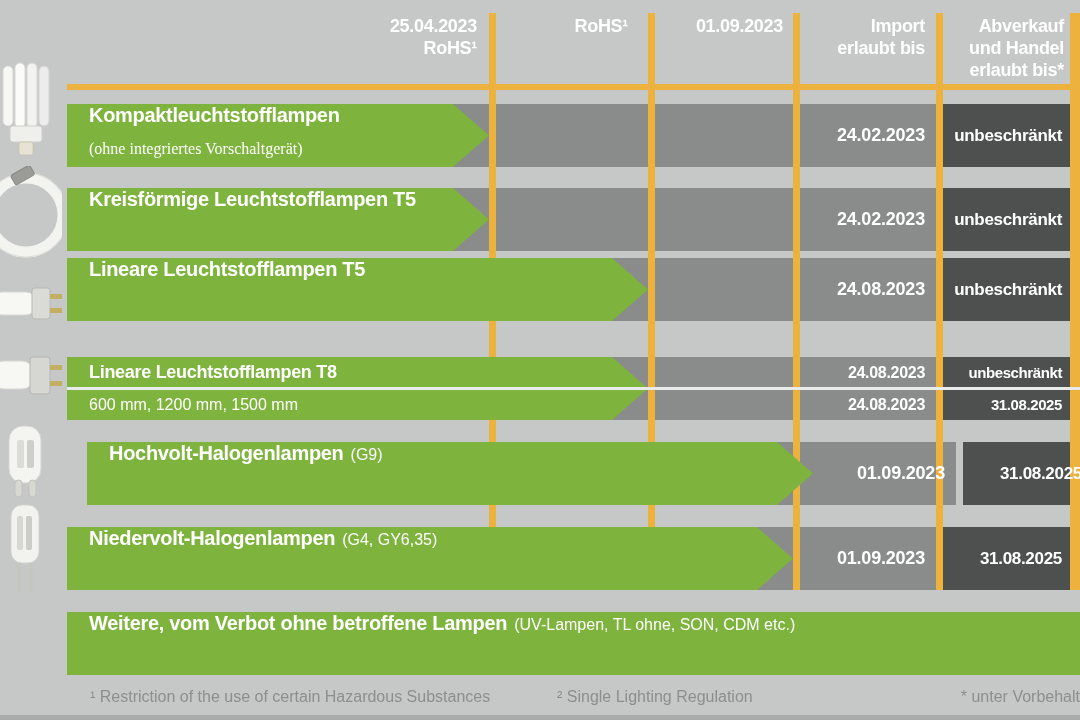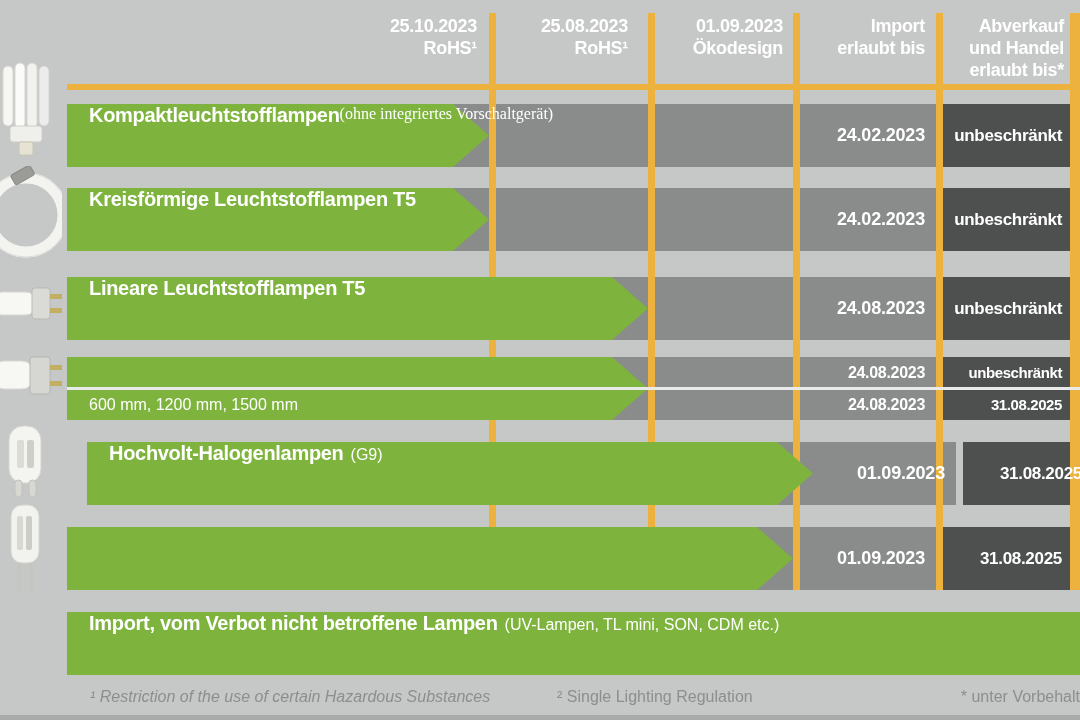"25.10.2023" div { text: 25.10.2023 -> 25.04.2023 }
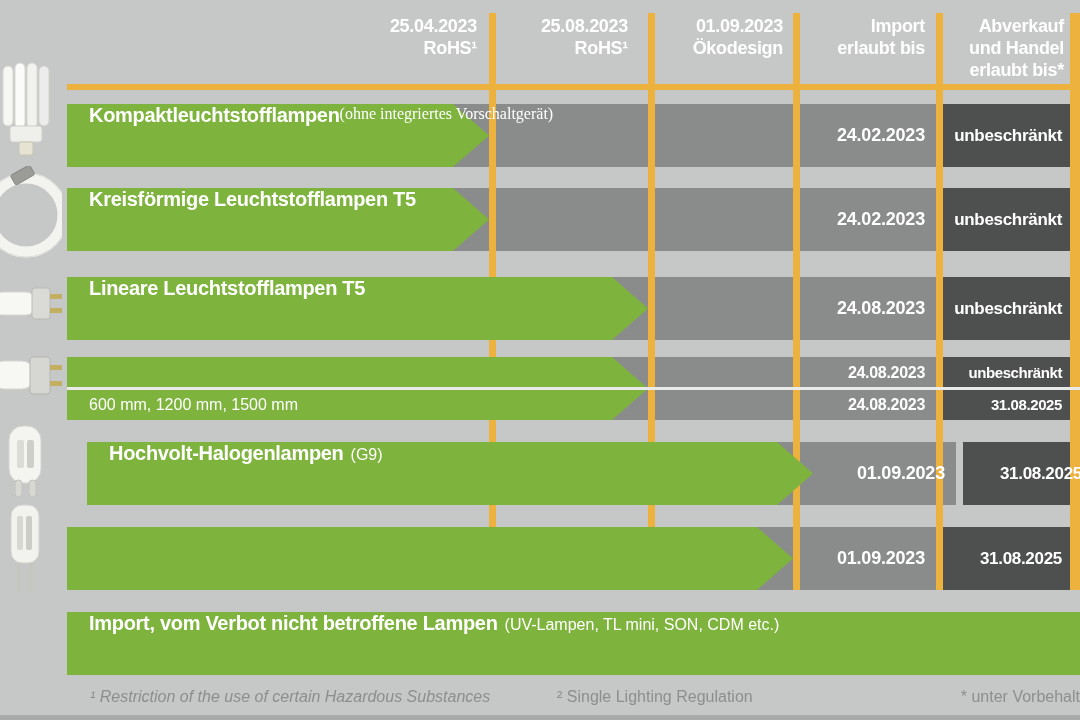"25.08.2023" div { html: <div>25.08.2023</div> -> none }
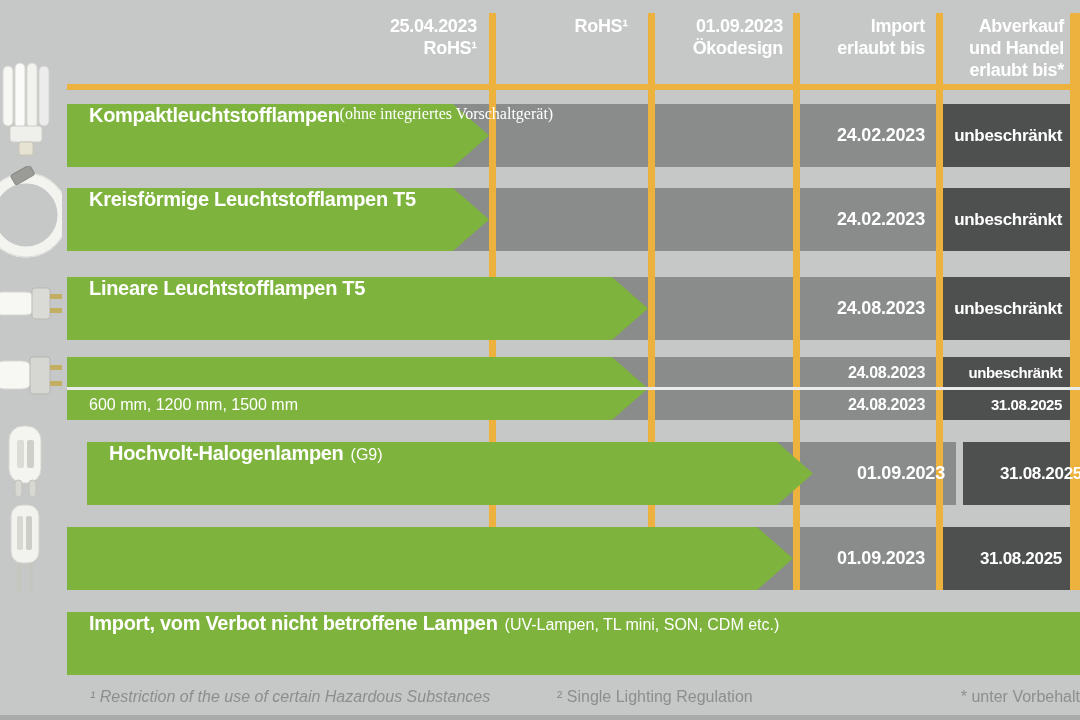"Ökodesign" div { html: <div>Ökodesign</div> -> none }
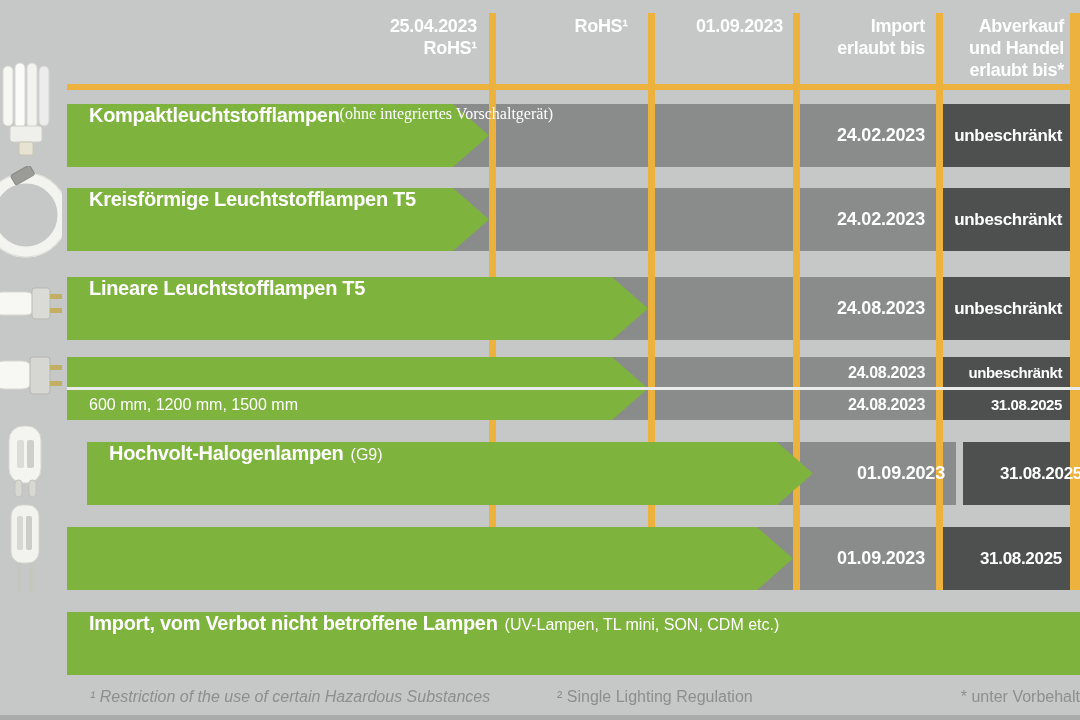"Kompaktleuchtstofflampen" .rowtitle { flex-direction: row -> column }
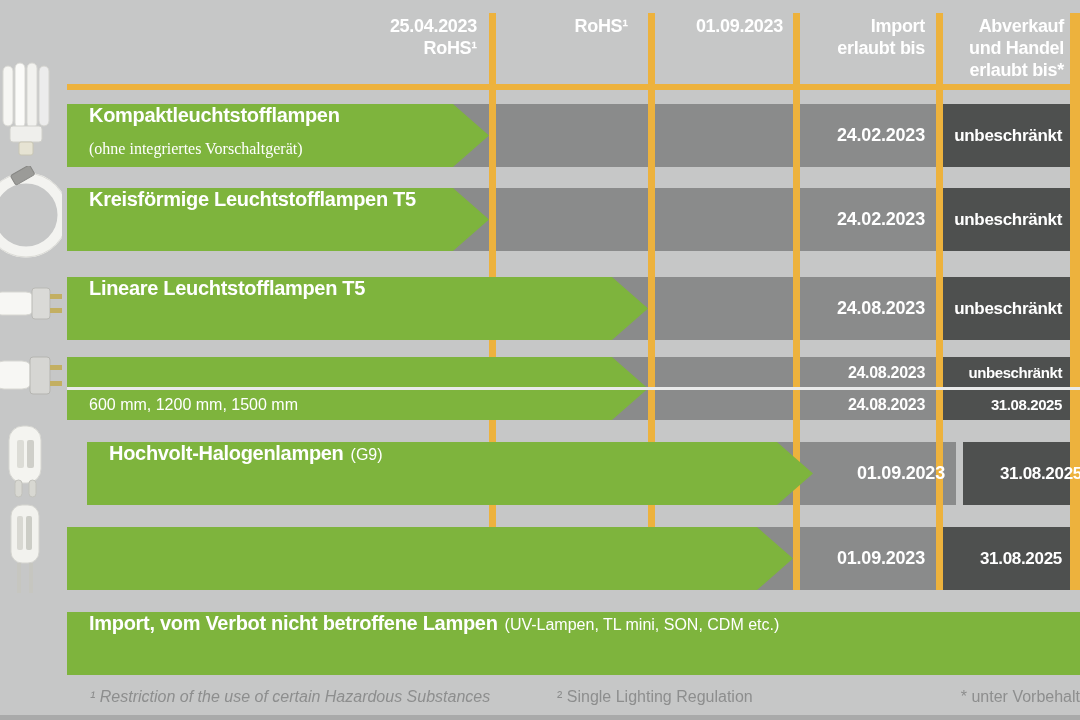"Lineare Leuchtstofflampen T5" .r3 { top: 277px -> 258px }
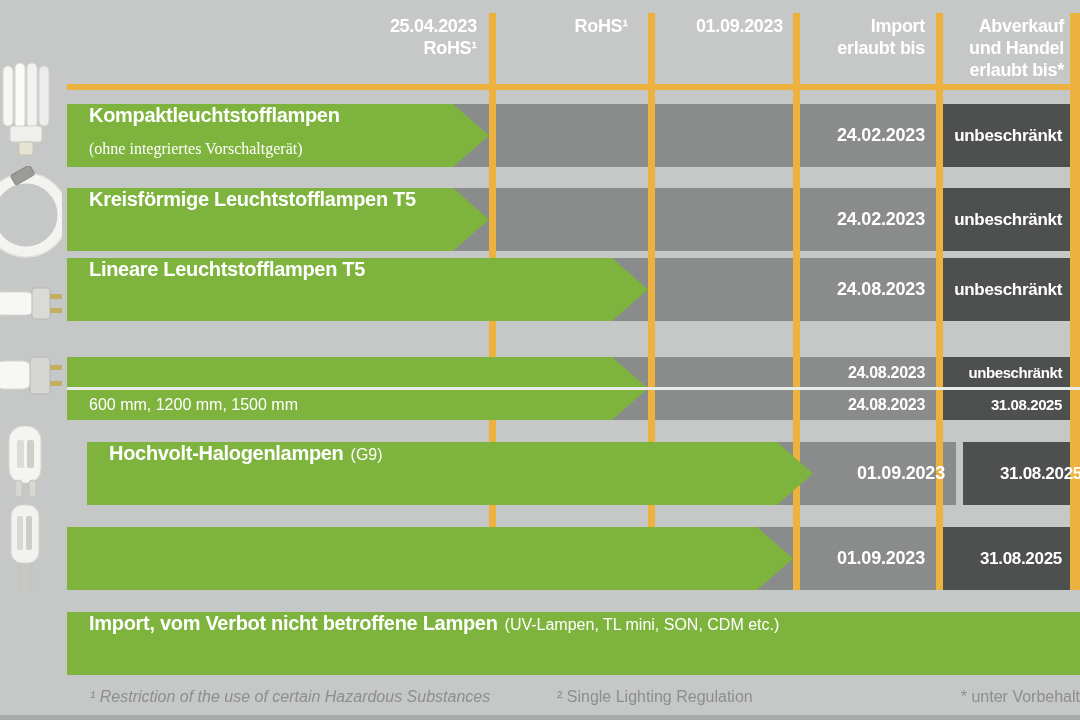"Lineare Leuchtstofflampen T8" div.half-title { html: none -> <div> <span>Lineare Leuchtstofflampen T8</span> </div> }
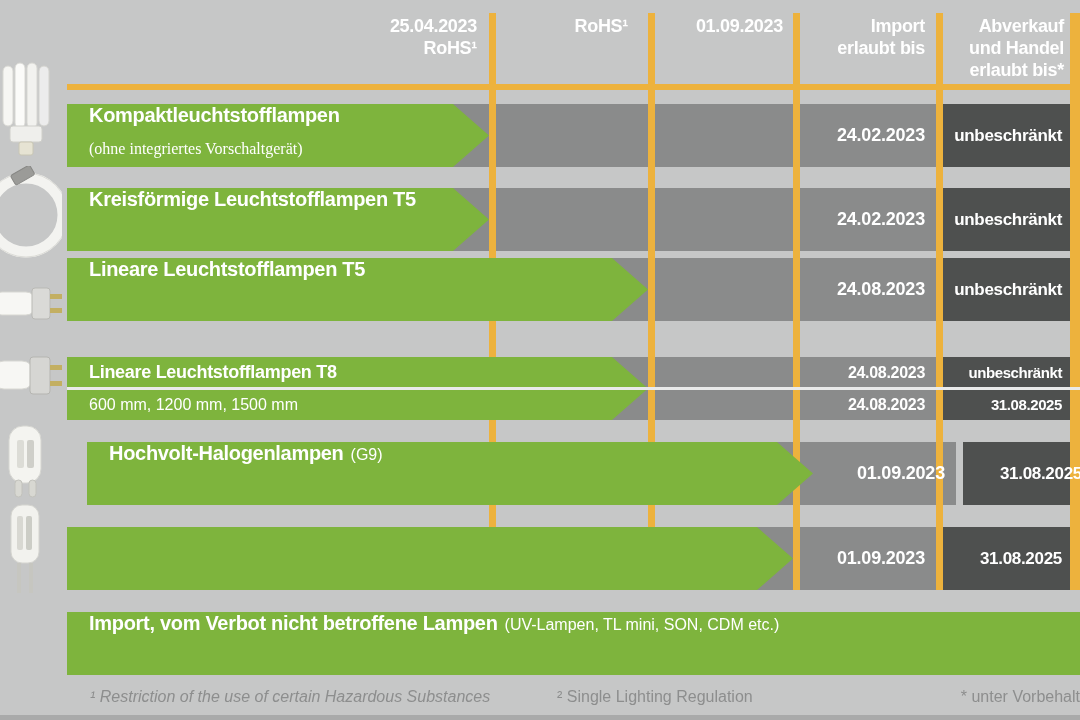"Niedervolt-Halogenlampen (G4, GY6,35)" div.rowtitle { html: none -> <div> <span><span>Niedervolt-Halogenlampen</span><span>(G4, GY6,35)</span></span> </div> }
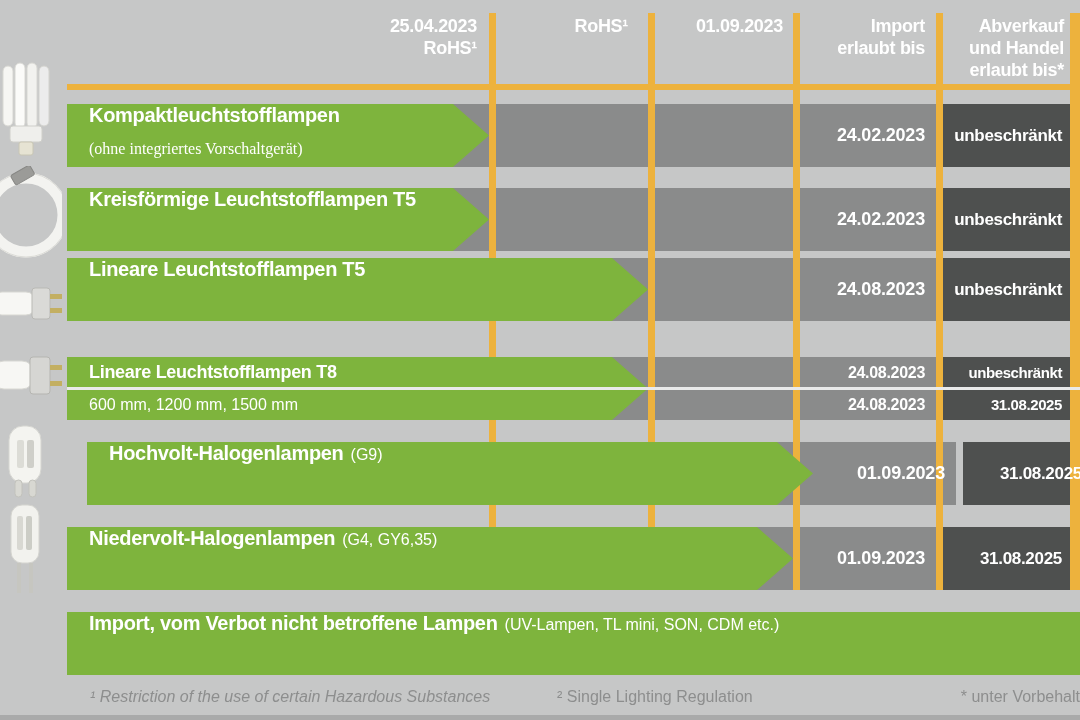"Import, vom Verbot nicht betroffene" span { text: Import, vom Verbot nicht -> Weitere, vom Verbot ohne }
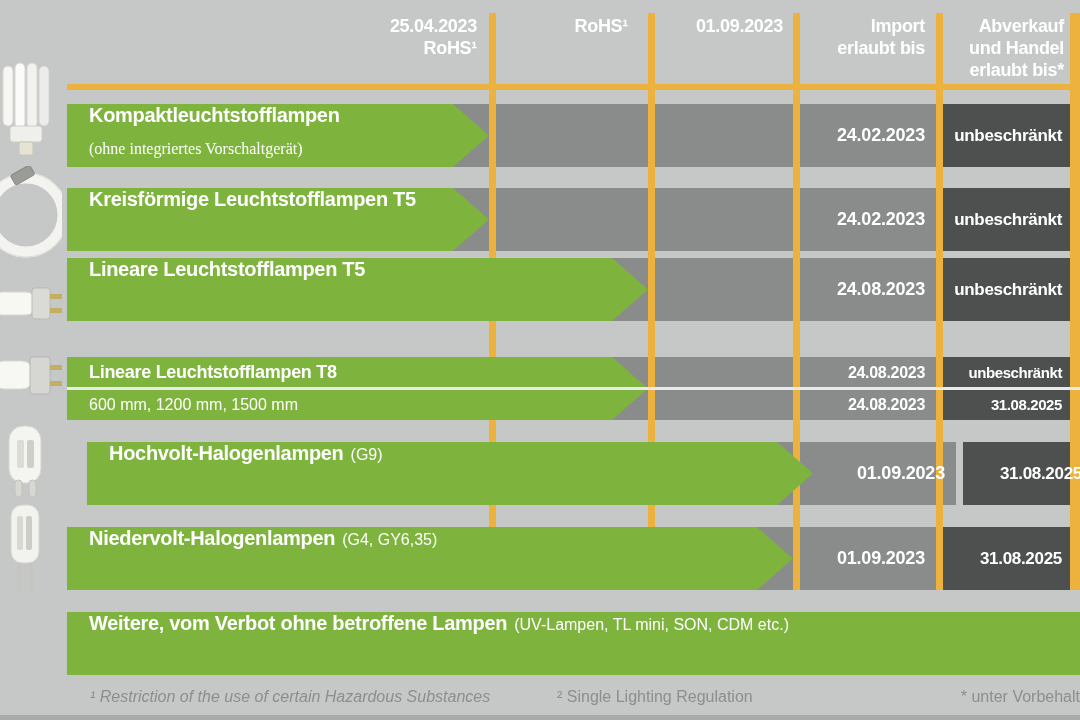"(UV-Lampen, TL mini, SON, CDM" span.suffix { text: mini -> ohne }
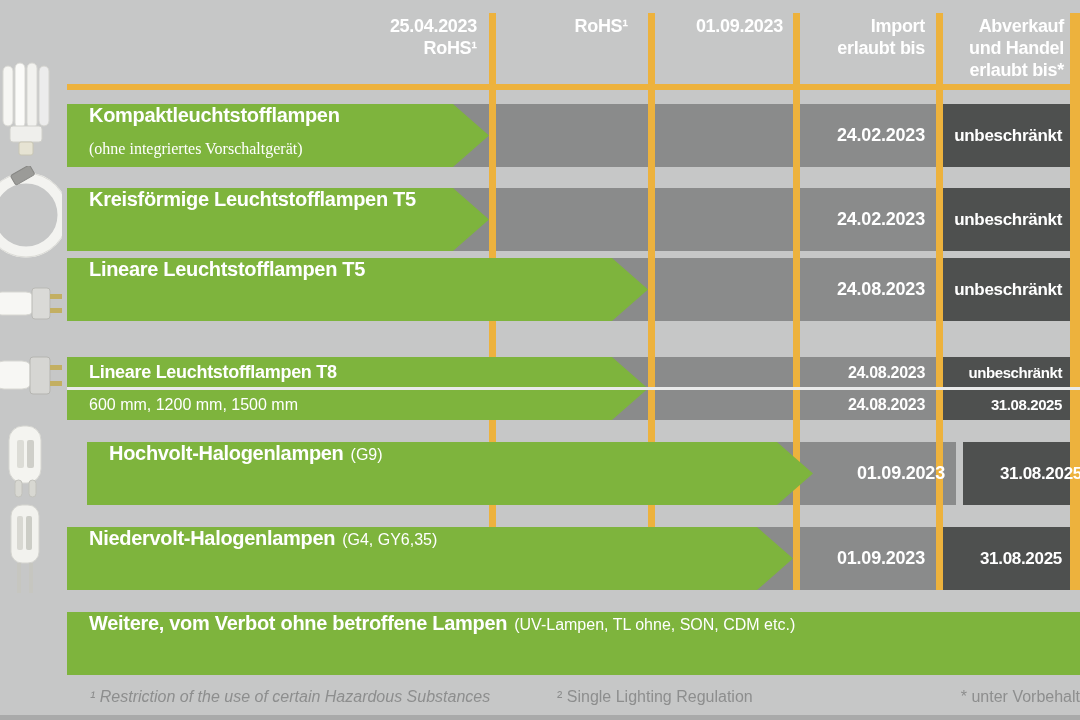"¹ Restriction of the use" .fn1 { font-style: italic -> none }
